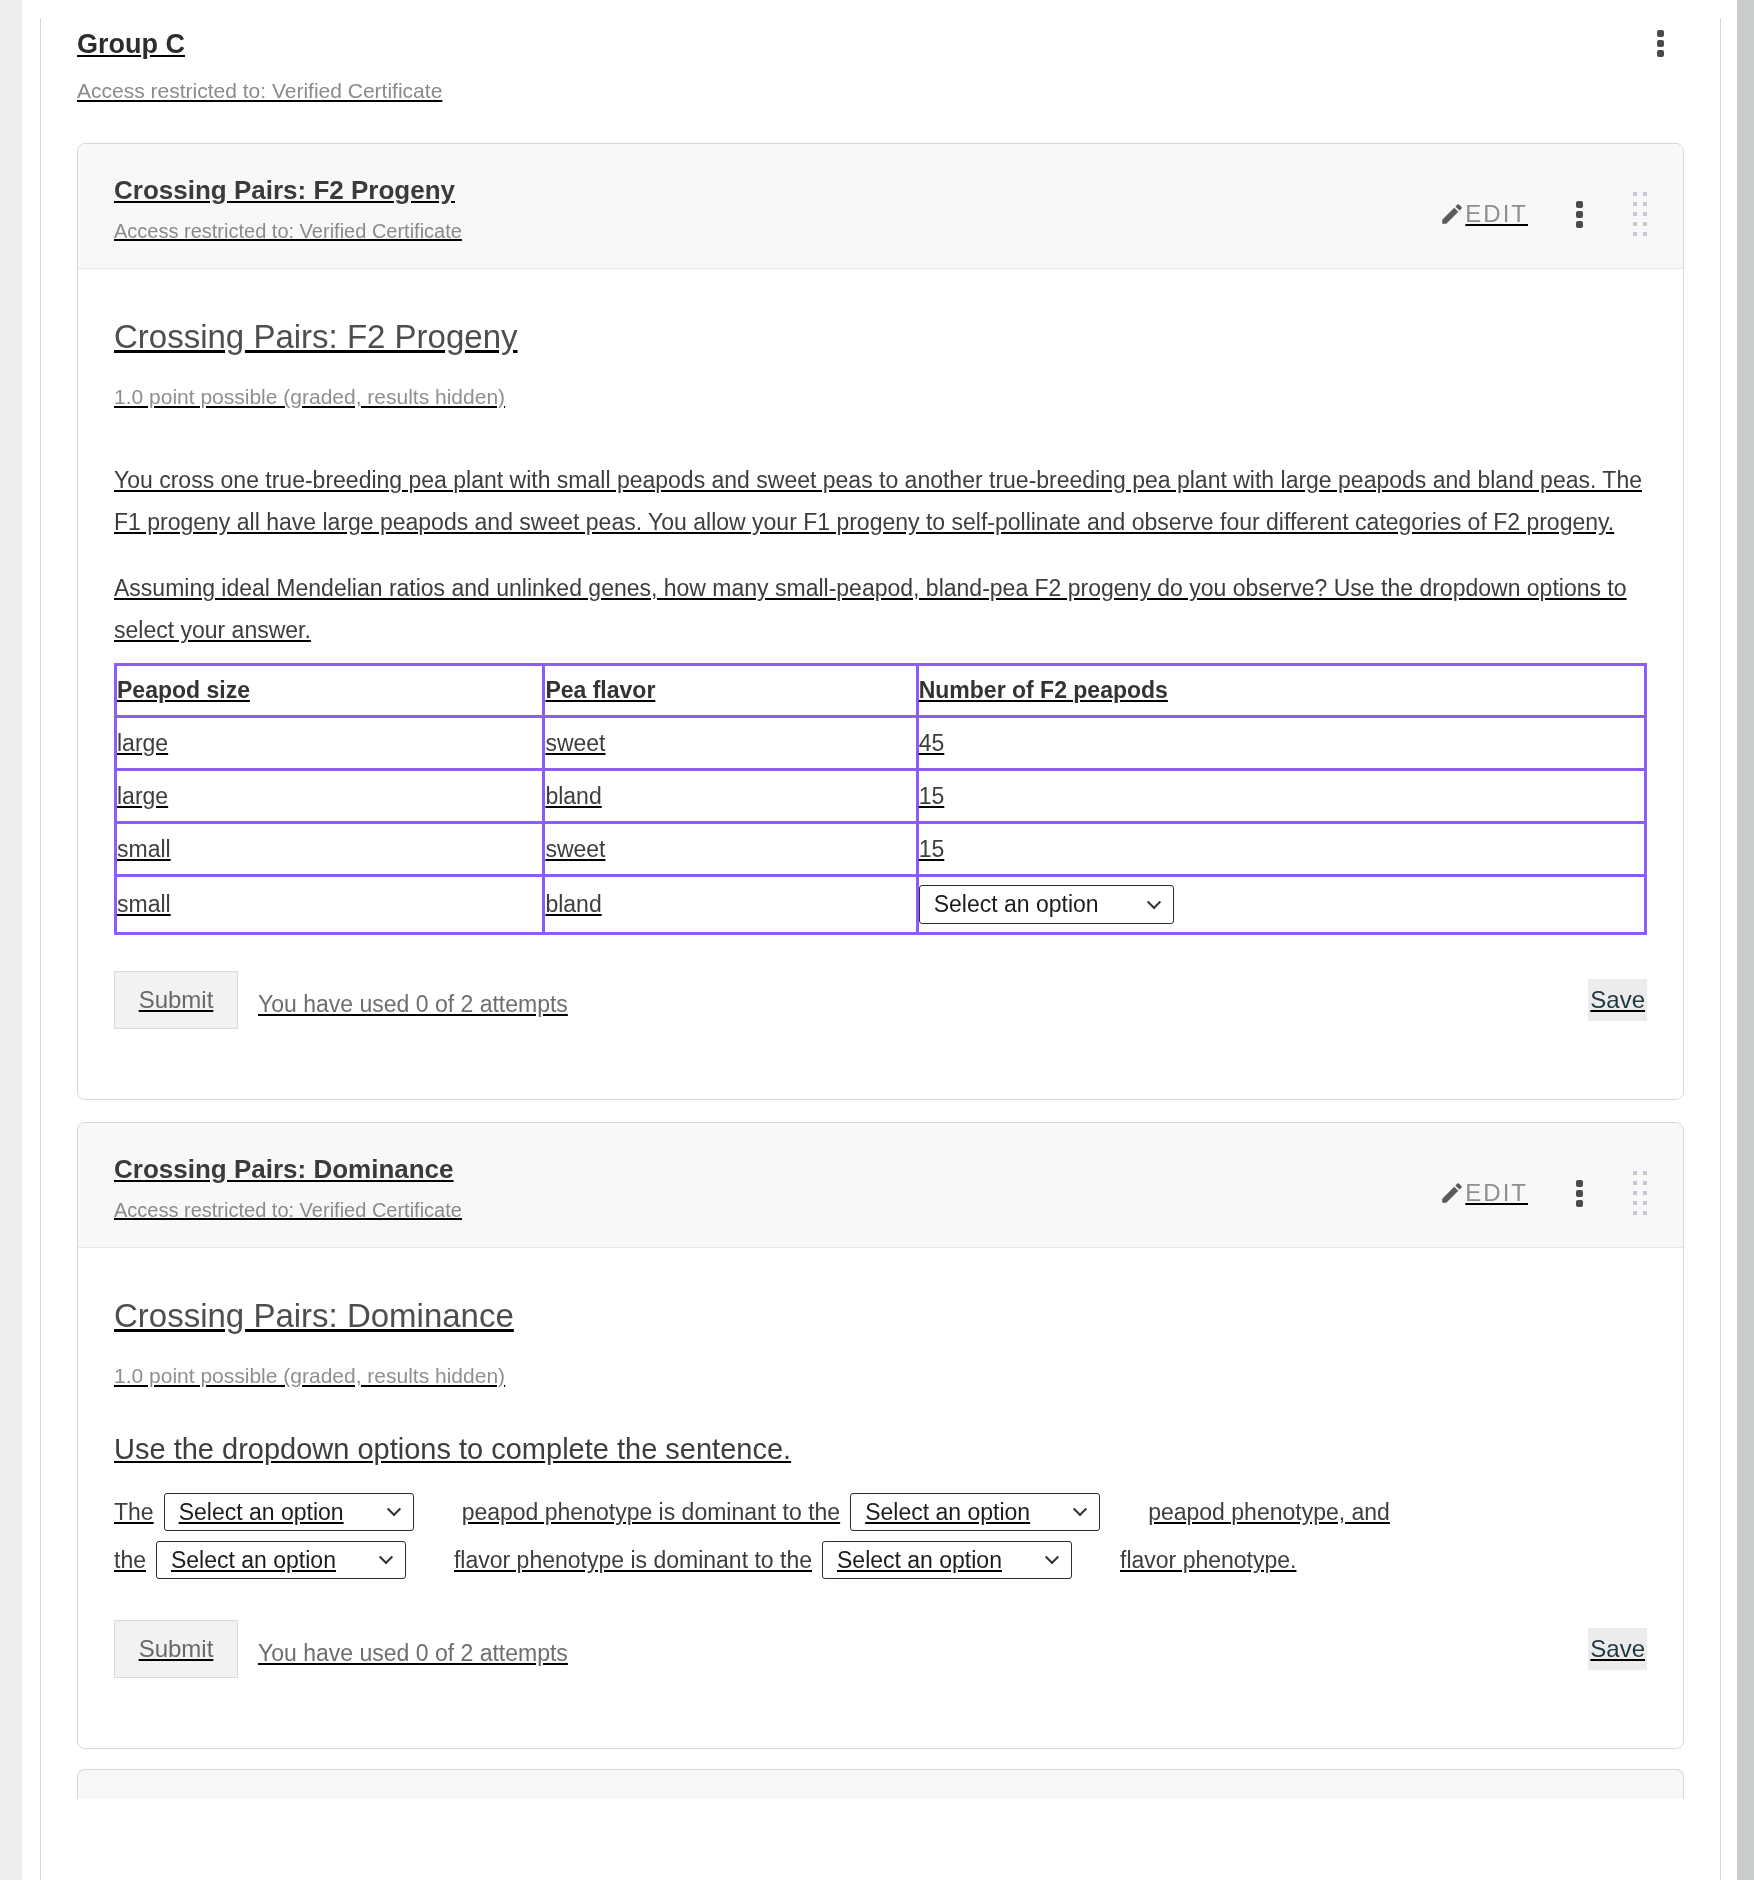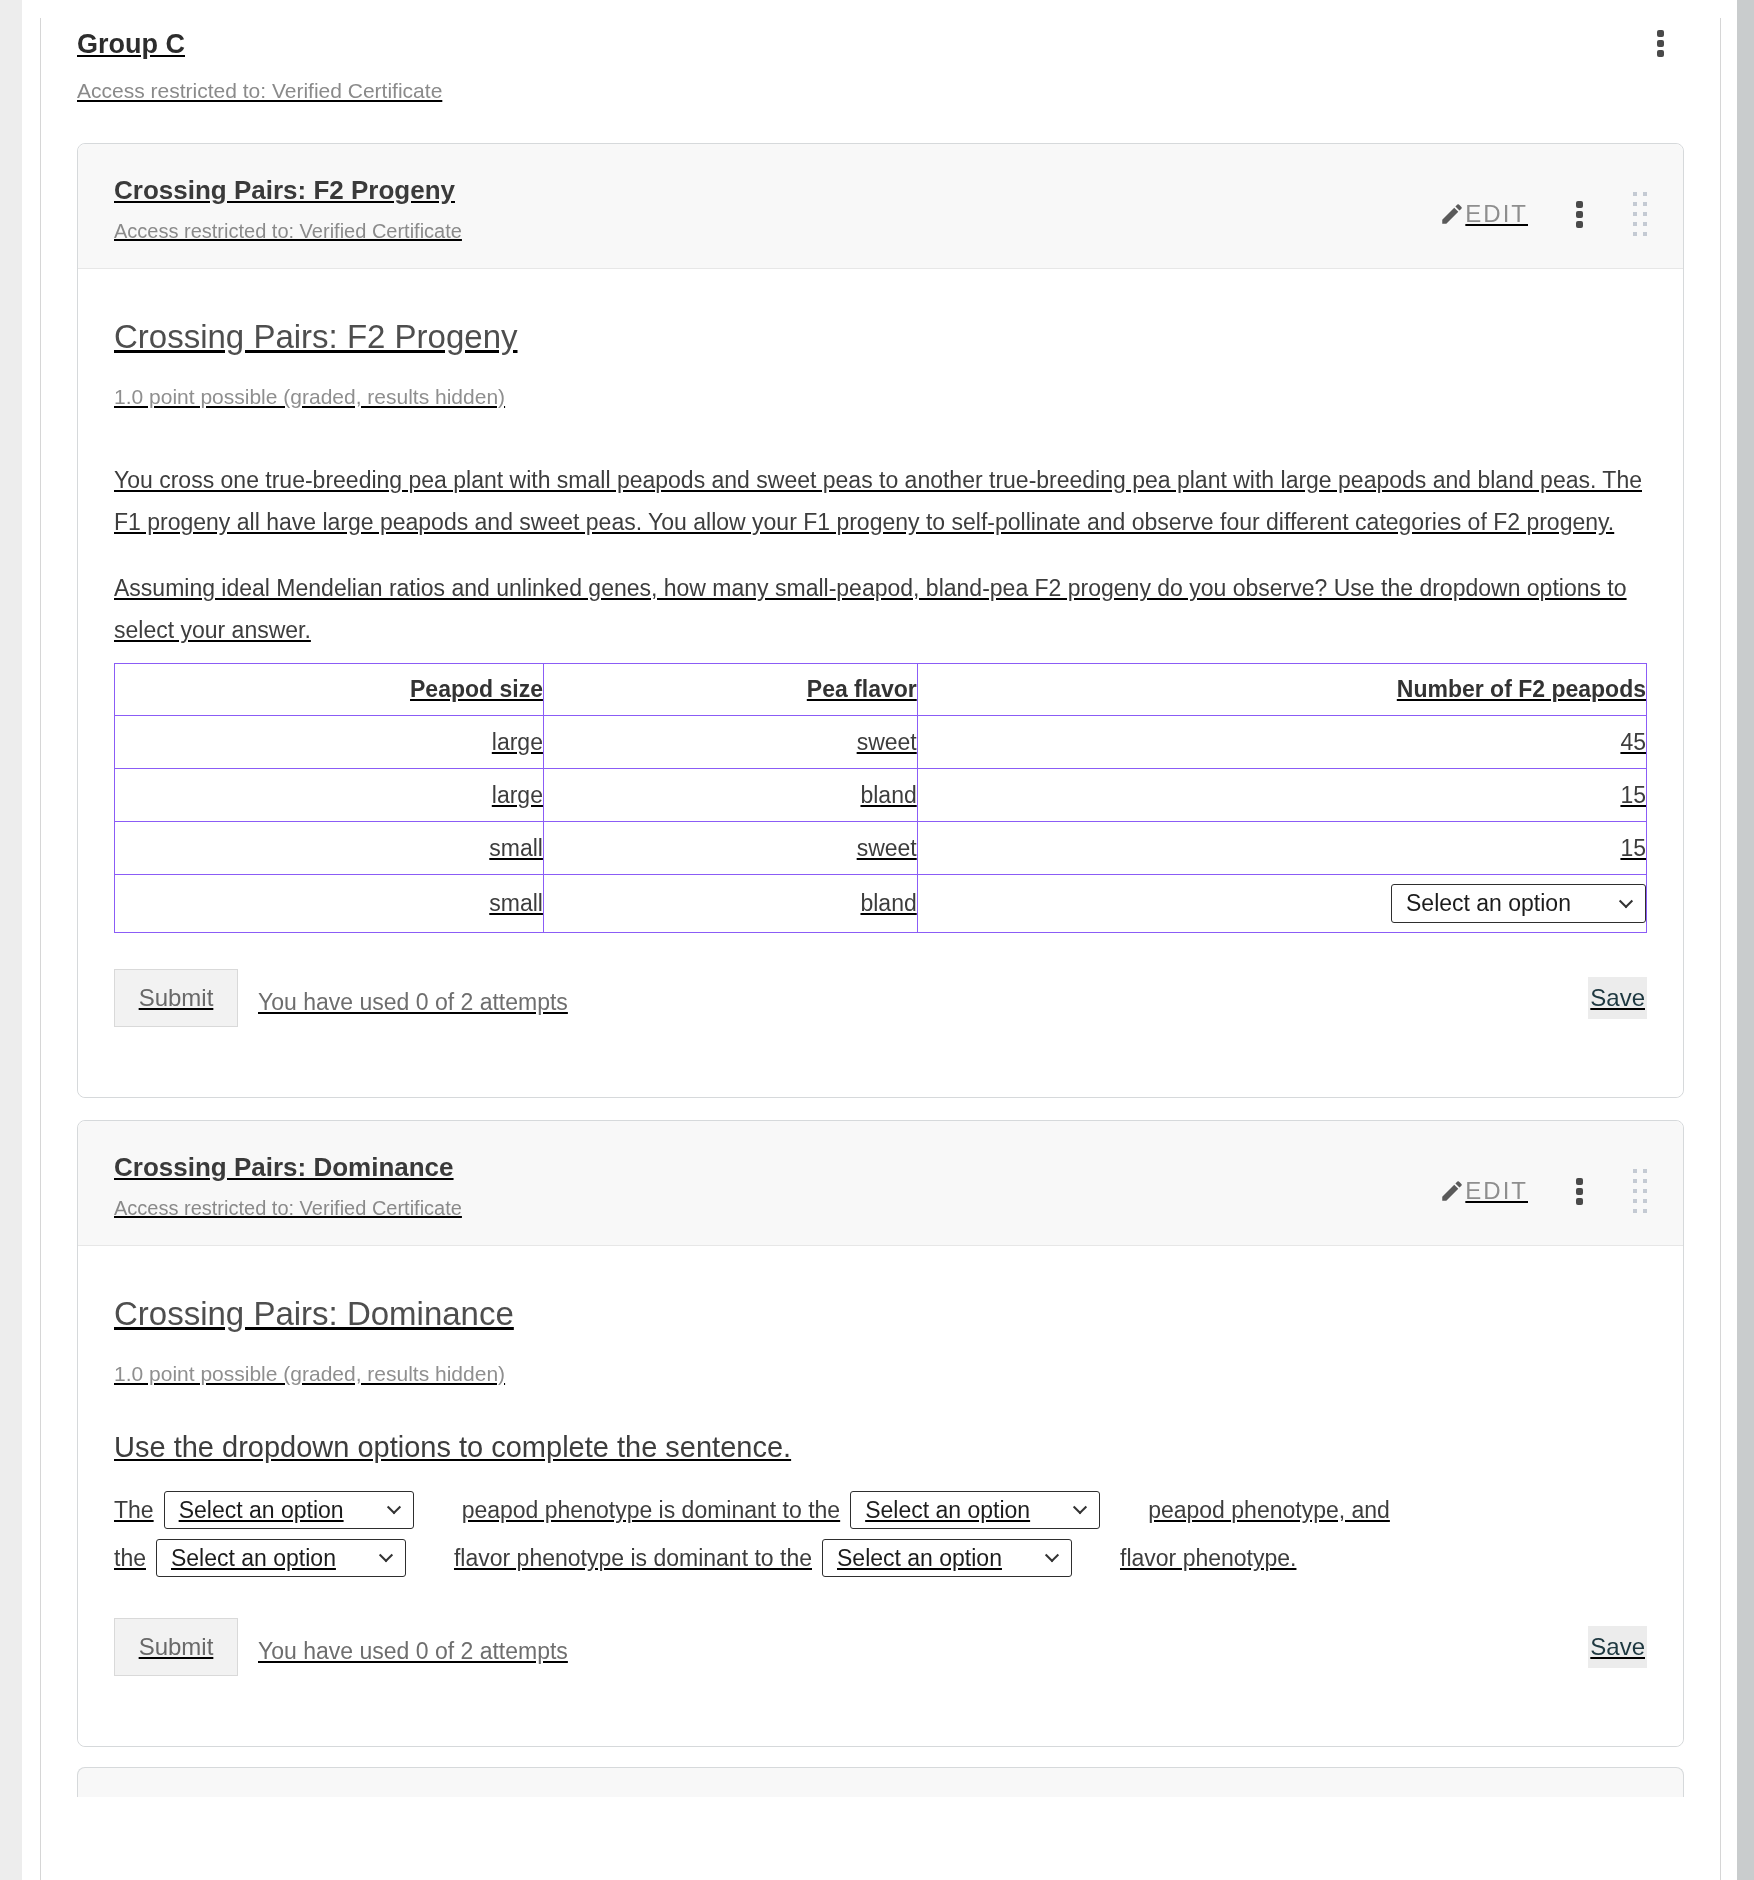"Peapod size" table.phen th, table.phen td { border: 1px solid #8b5cf6 -> 3px solid #8b5cf6; text-align: right -> left }
